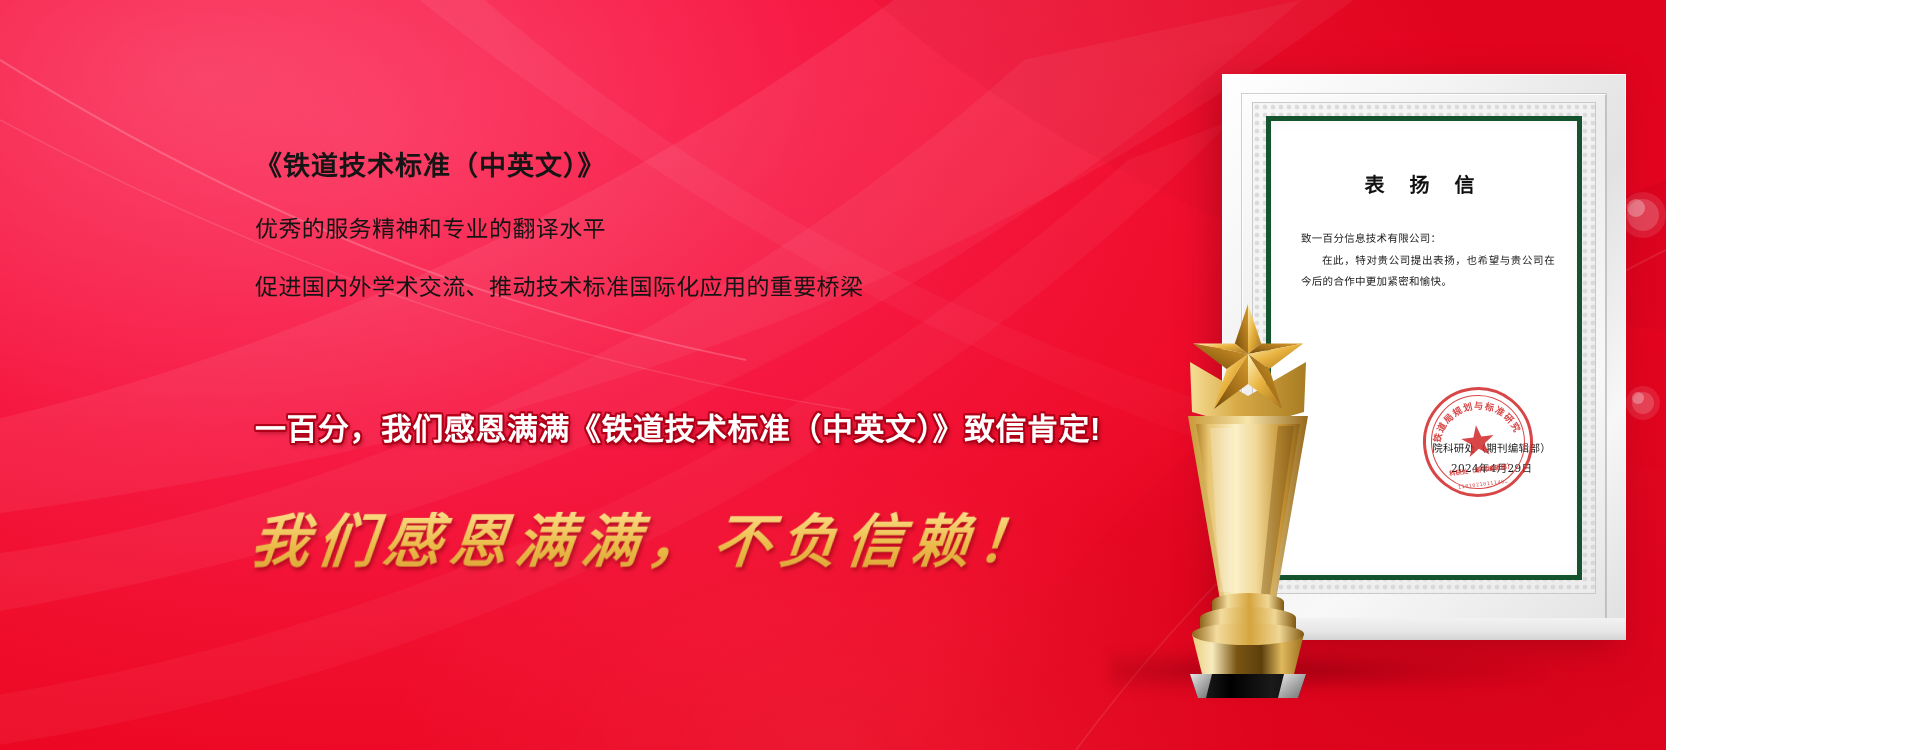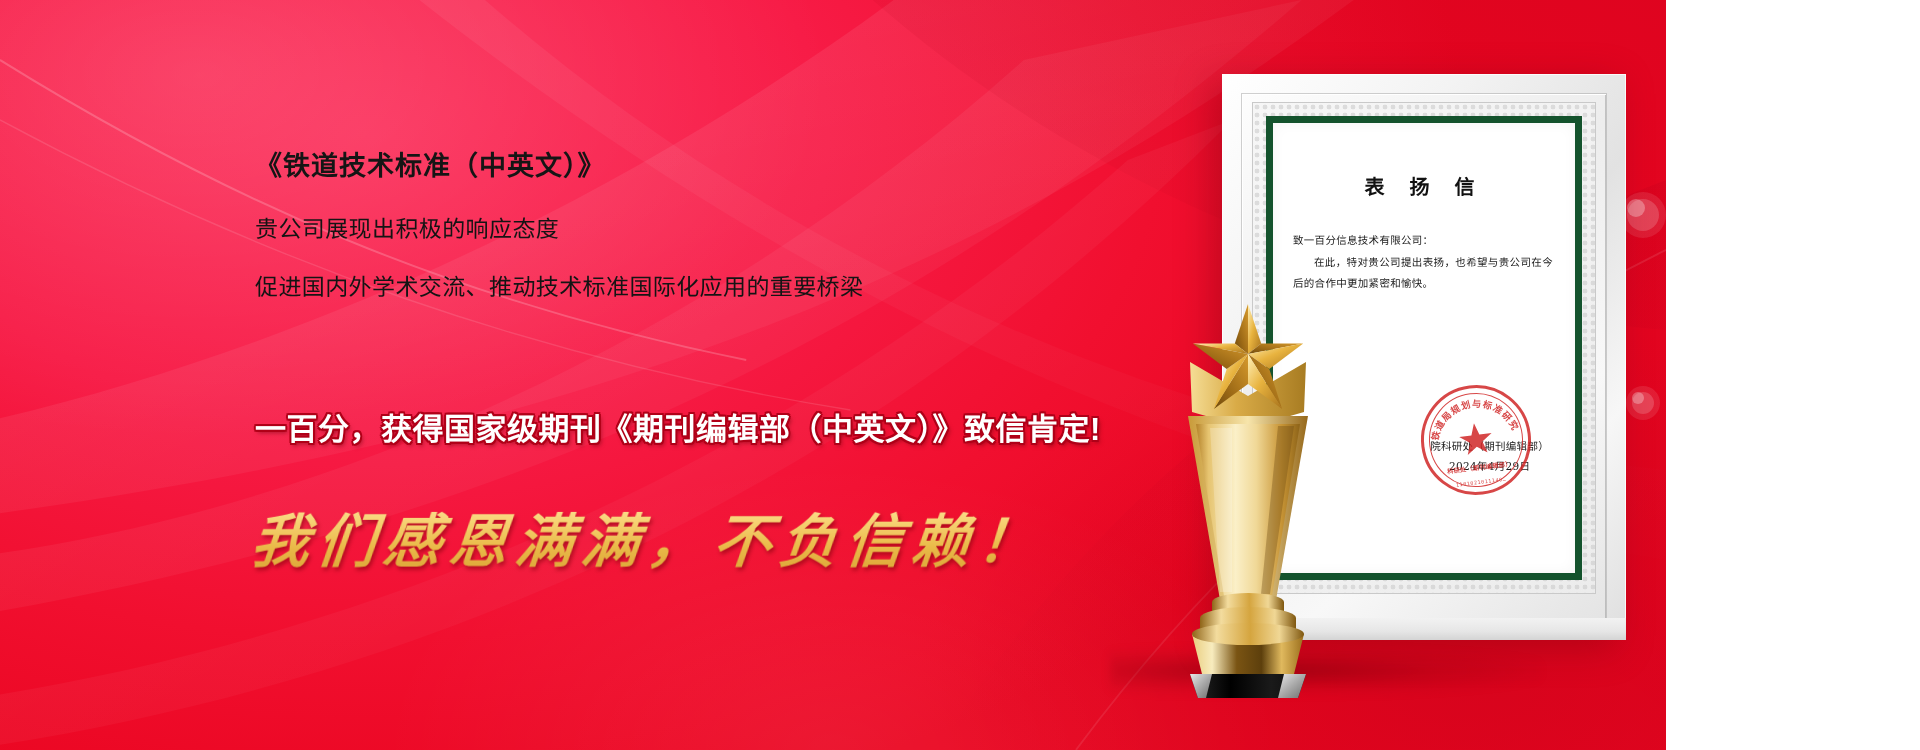"表 扬 信" .paper { border: 7px solid #14532d -> 5px solid #14532d }
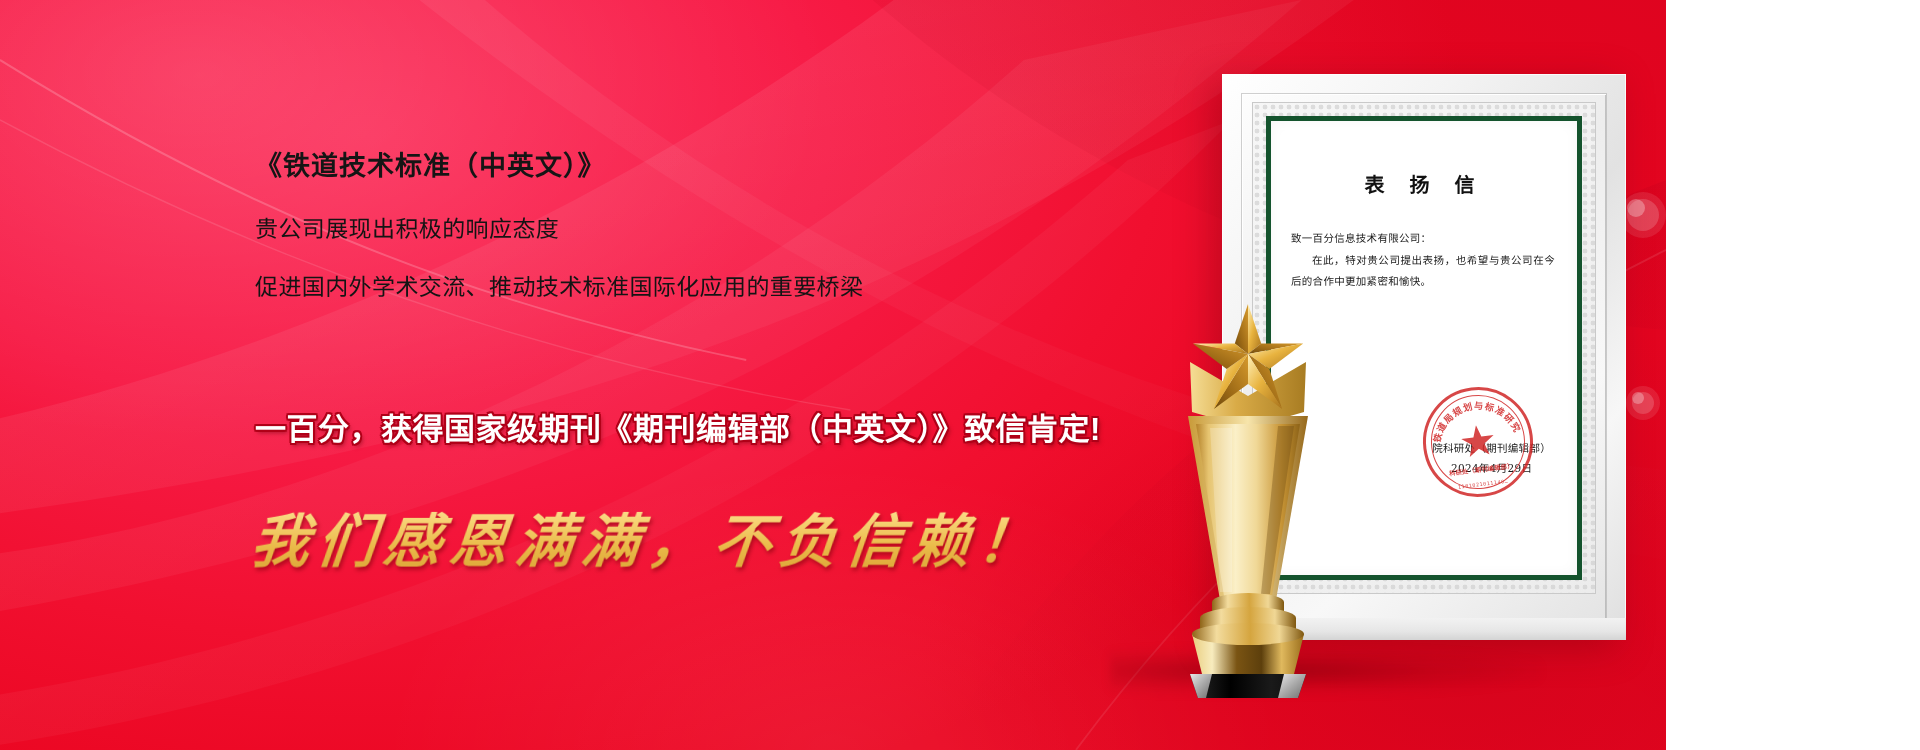"贵公司展现出积极的响应态度" p.desc-line { text: 贵公司展现出积极的响应态度 -> 优秀的服务精神和专业的翻译水平 }
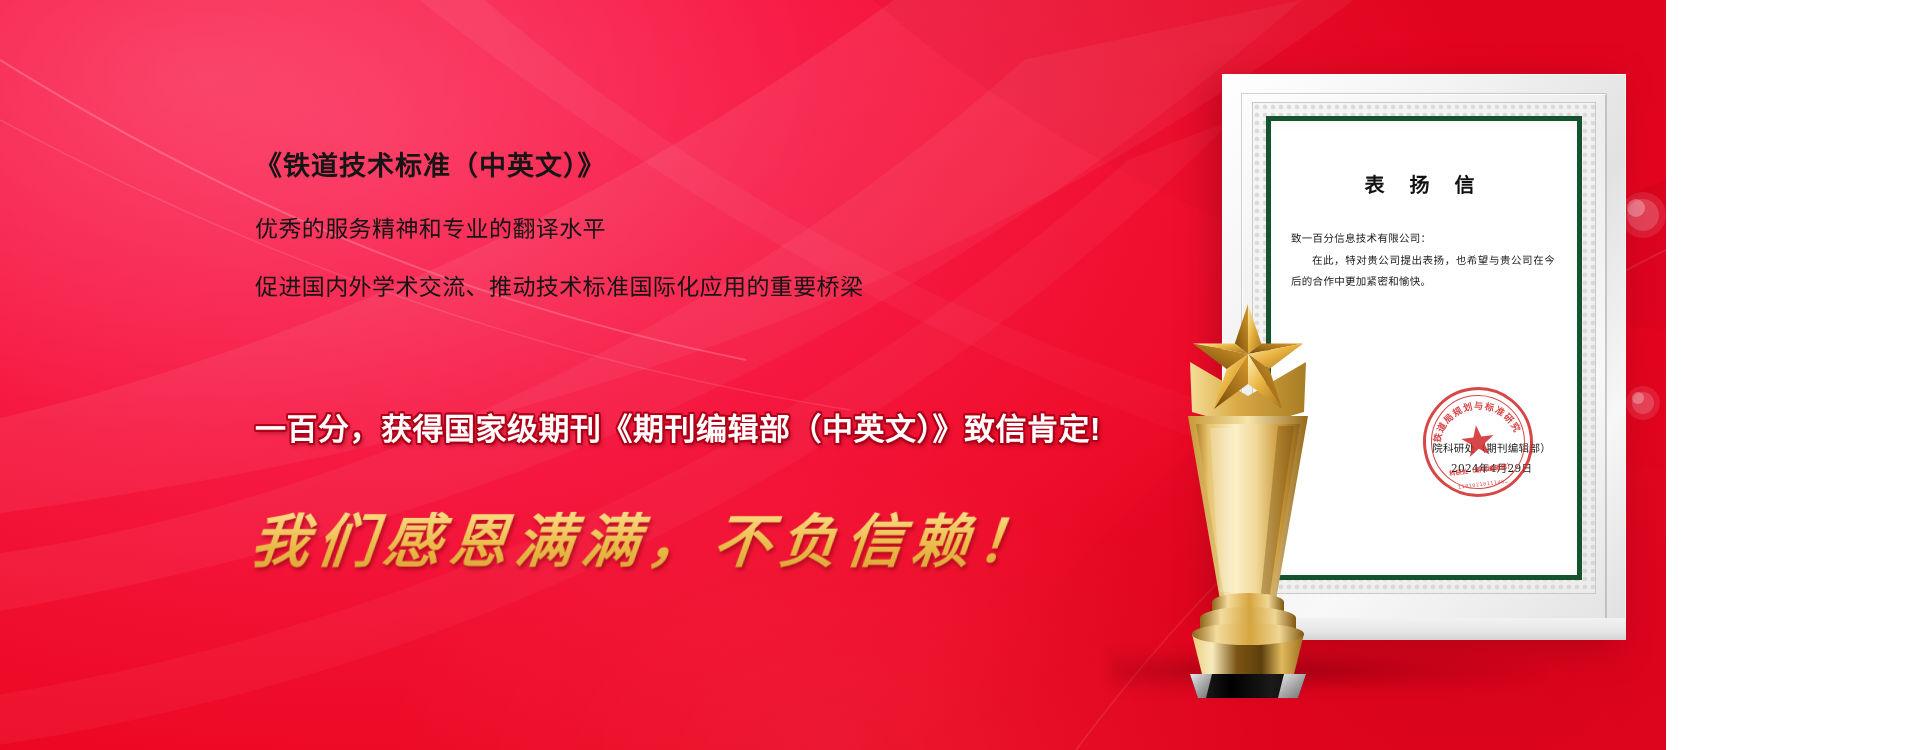"致一百分信息技术有限公司：" .cert-body { margin: 30px 22px 0 20px -> 30px 22px 0 30px }
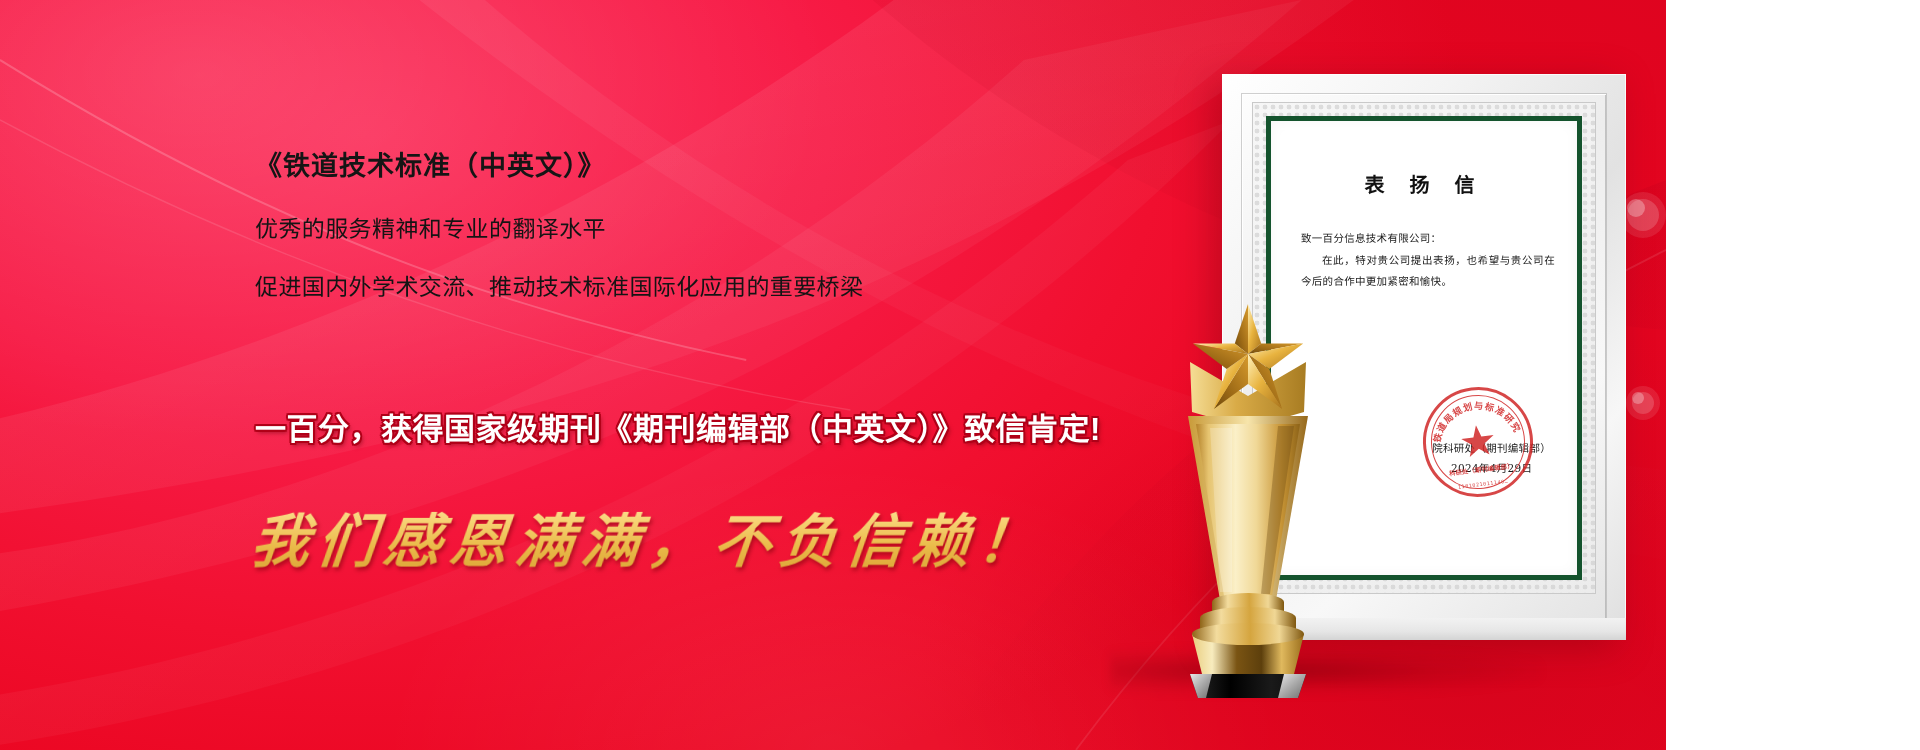"一百分，获得国家级期刊《期刊编辑部（中英文）》致信肯定!" div.headline { text: 获得国家级期刊《期刊编辑部 -> 我们感恩满满《铁道技术标准 }
